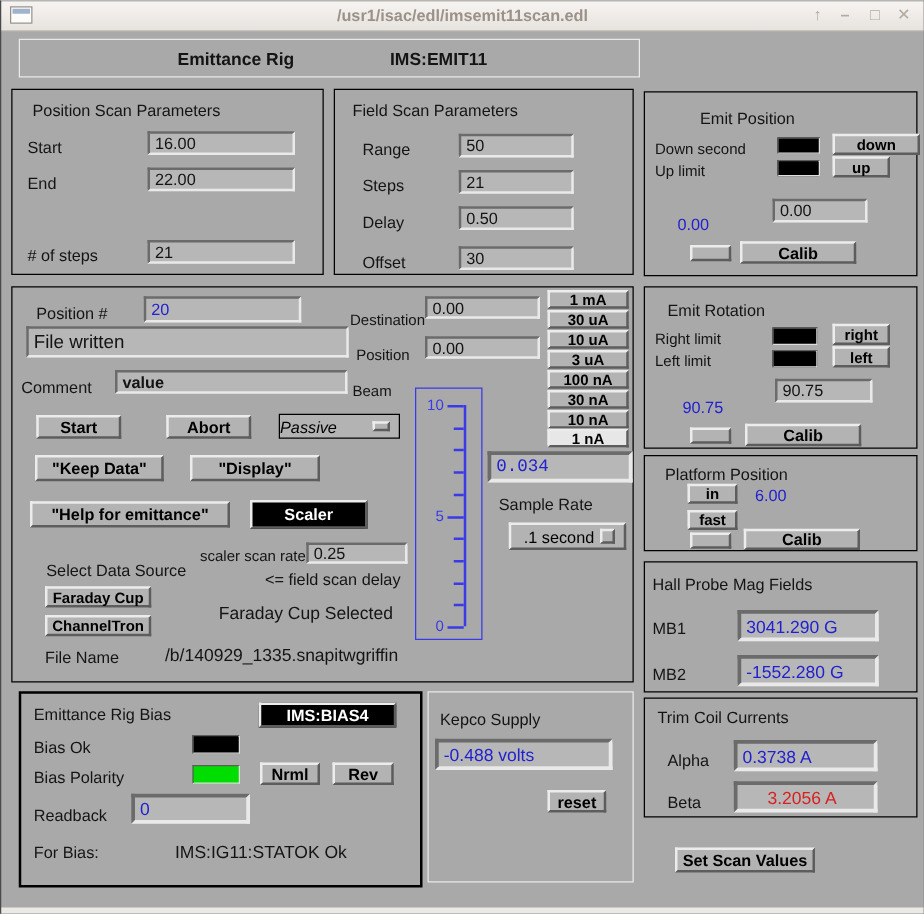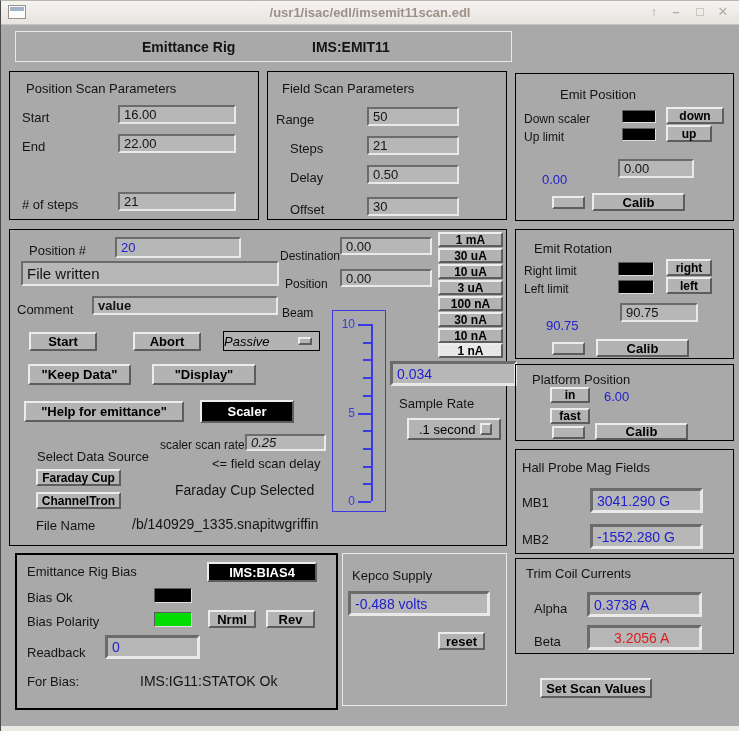"Range" div.lbl { left: 8px -> 22px }
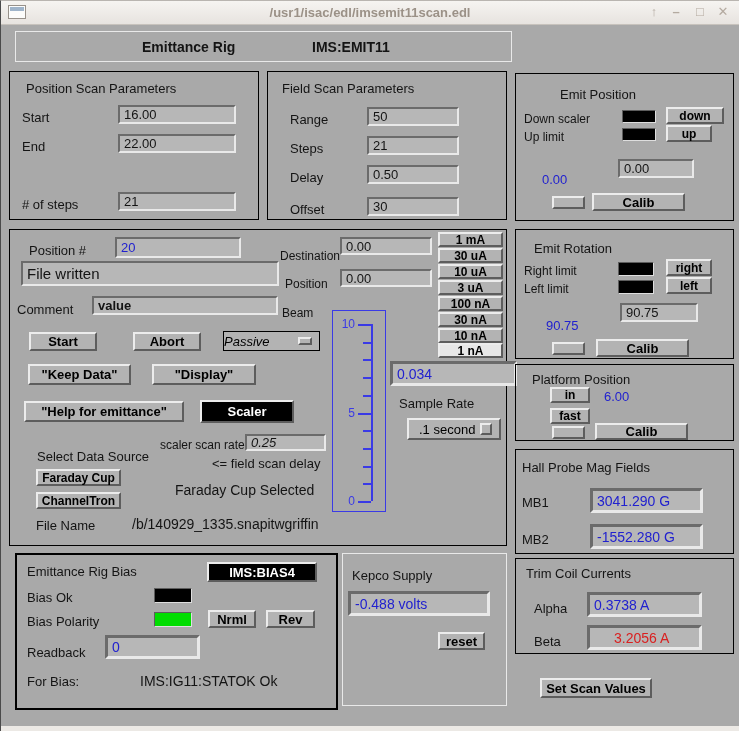"Down scaler" div.lbl { text: scaler -> second }
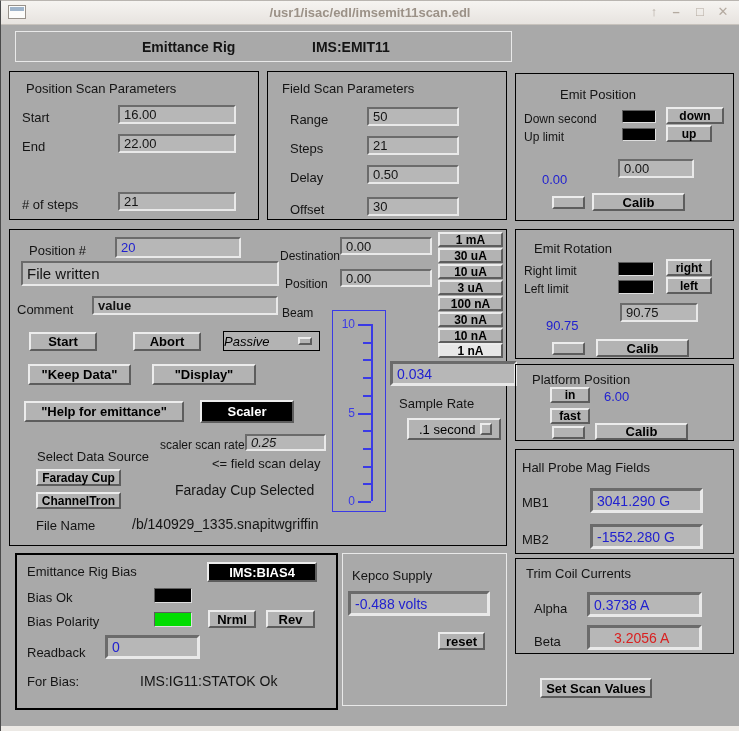"down" div.btn { width: 58px -> 70px }
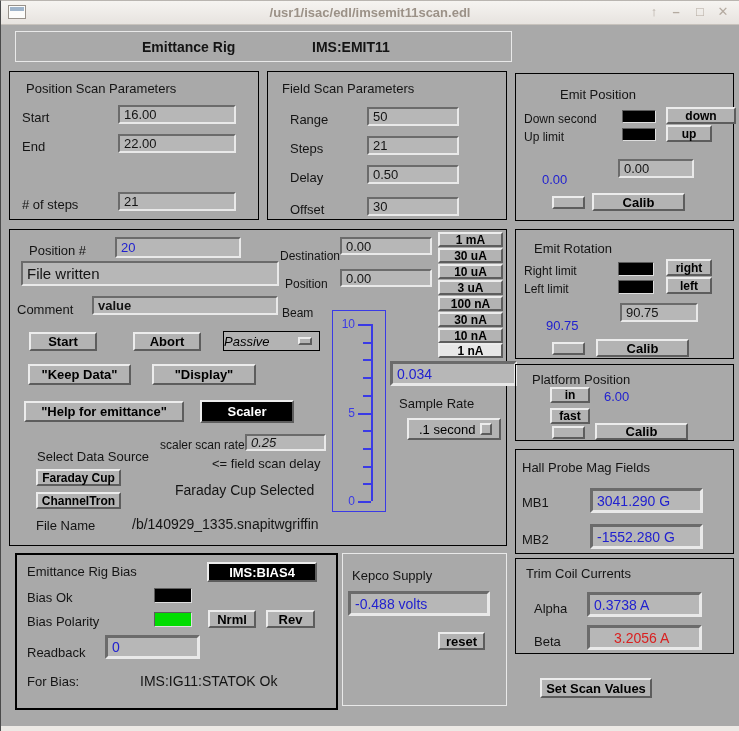"0.034" div.fld { font-family: none -> Liberation Mono, monospace; width: 127px -> 116px }
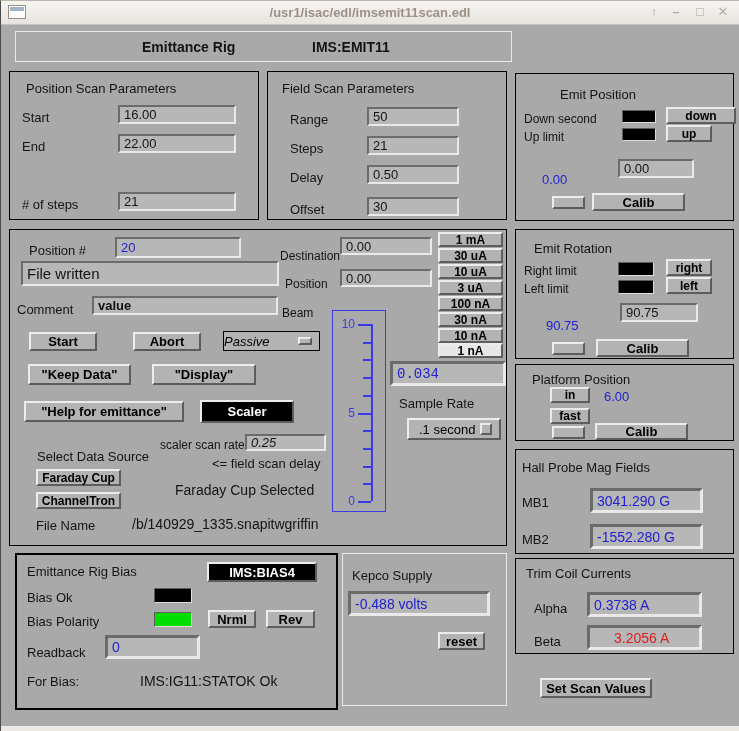"0.25" div.fld { font-style: italic -> none }
